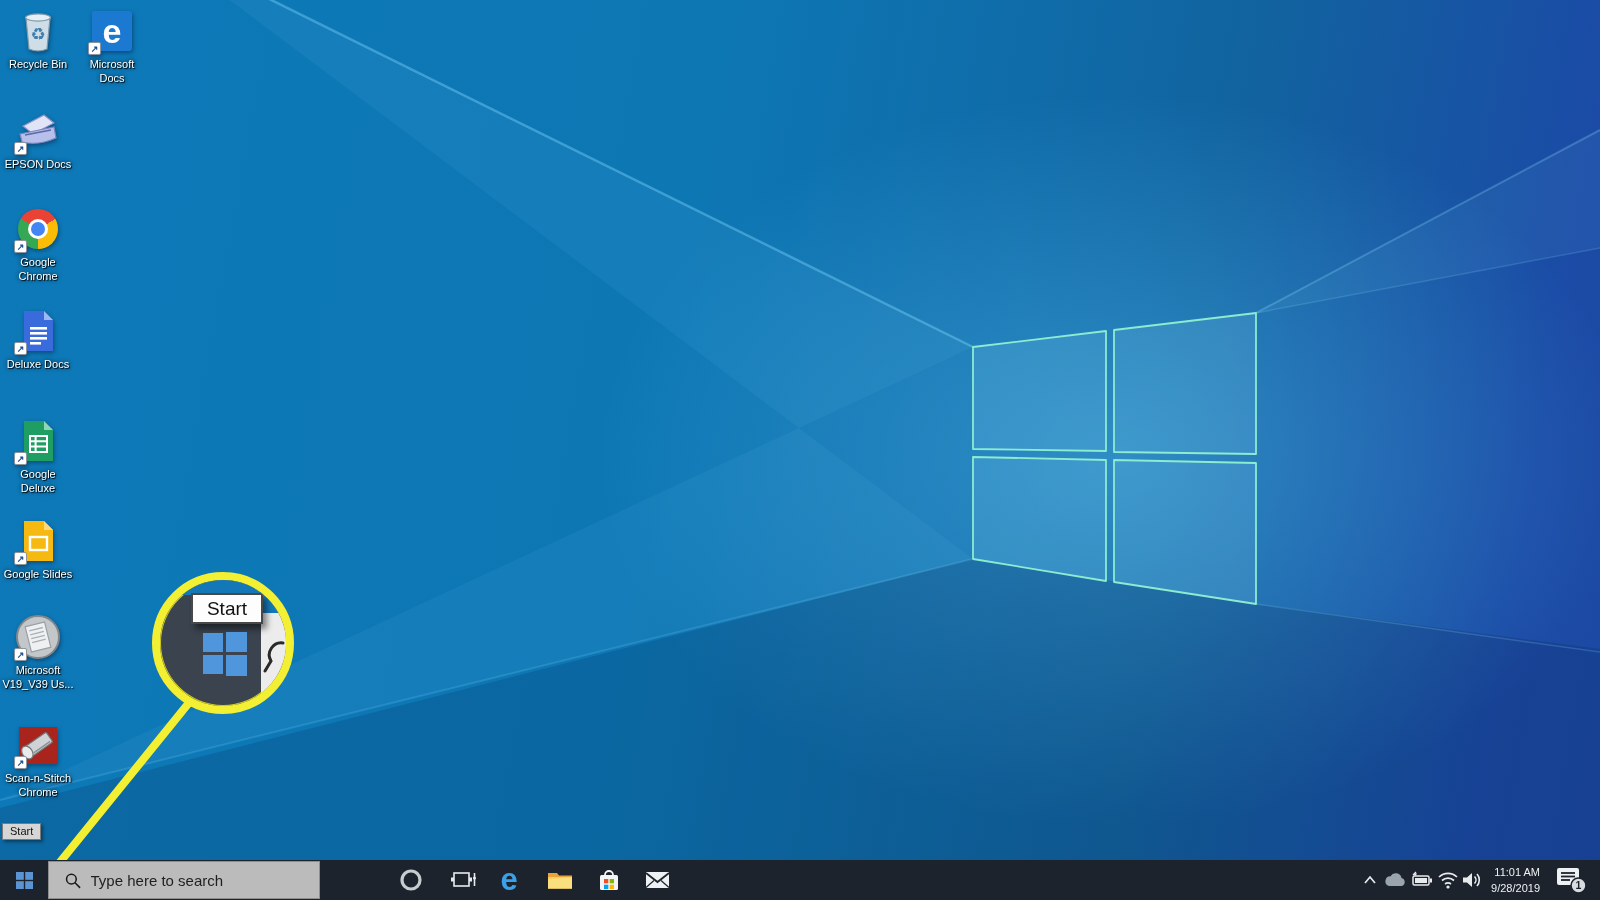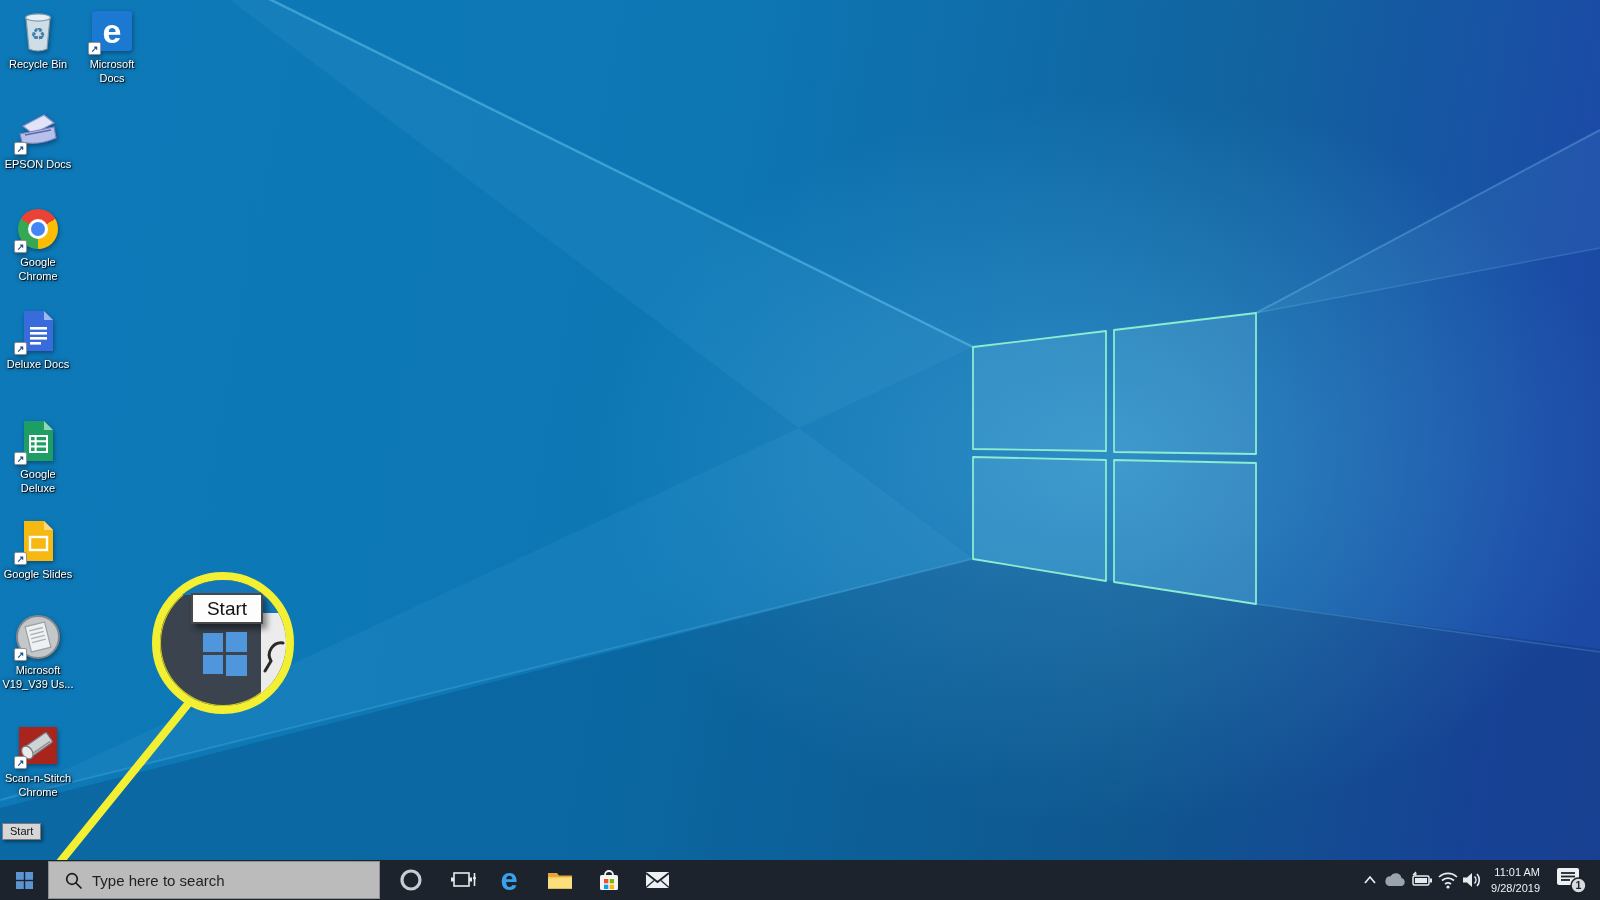"Type here to search" .searchbox { width: 332px -> 272px }
